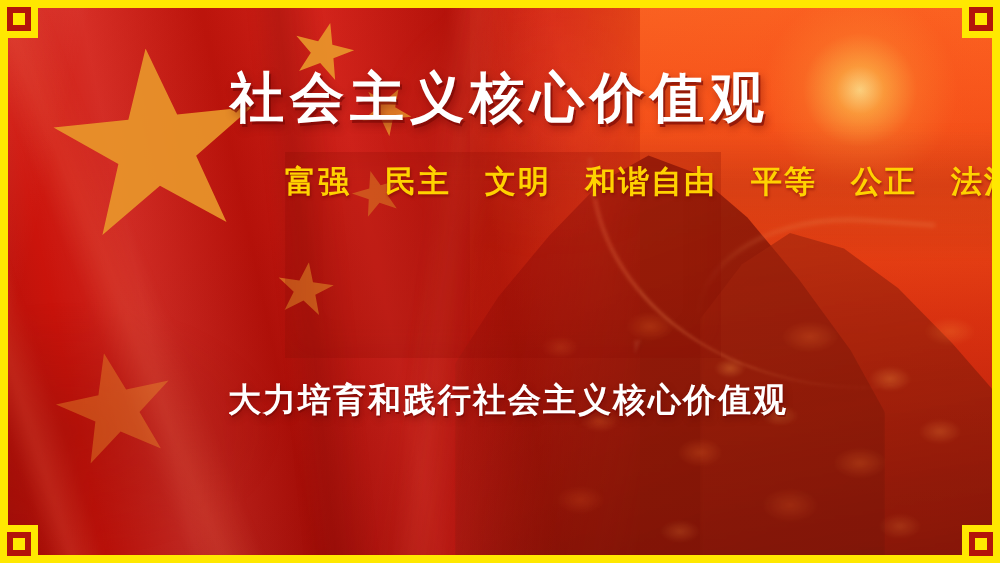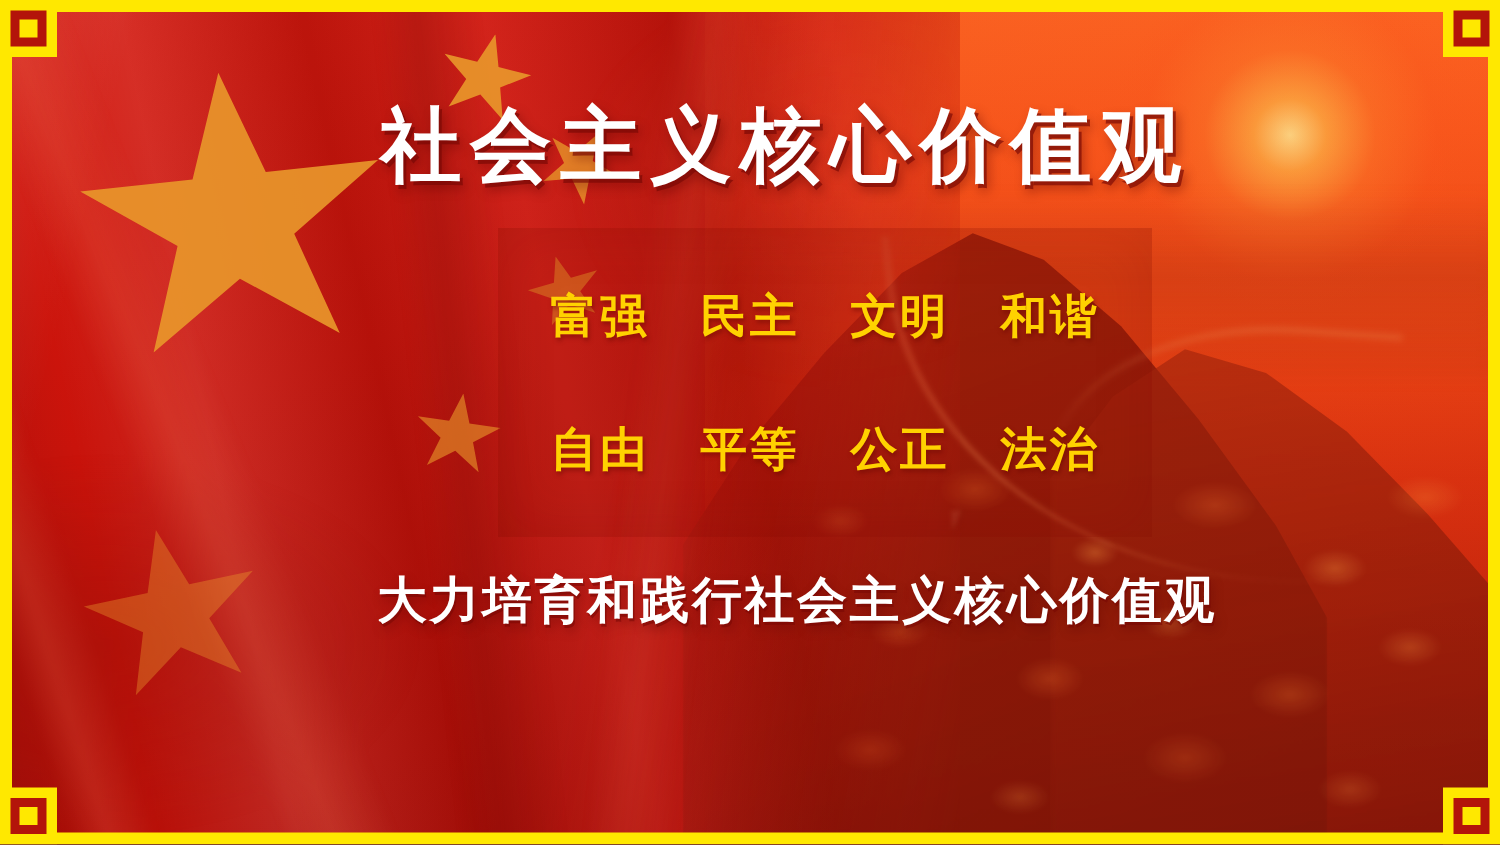"社会主义核心价值观" .content { margin-left: 47px -> none }
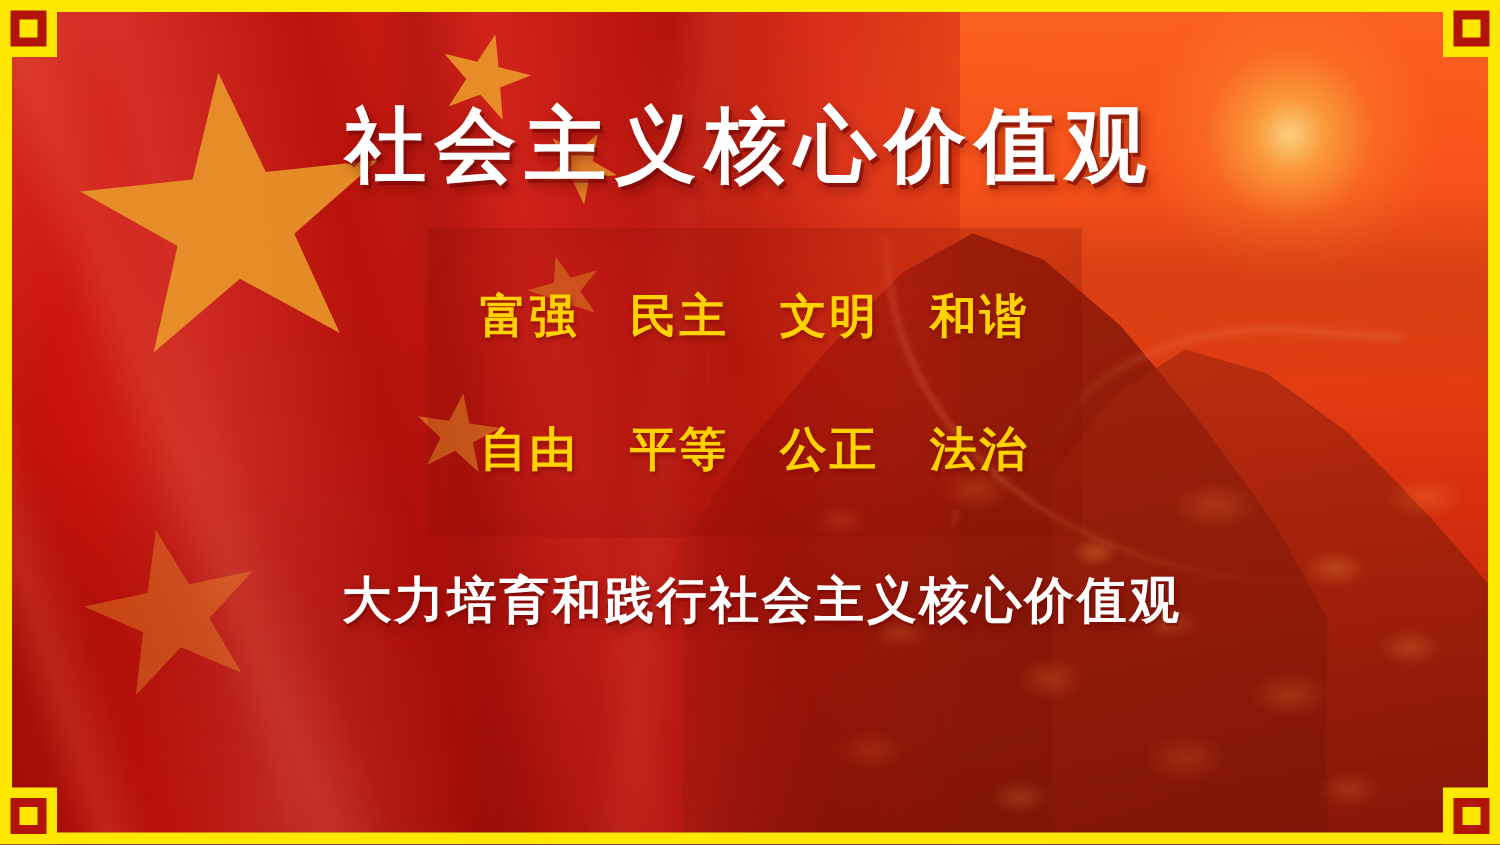"富强" .values { flex-direction: column -> none }
